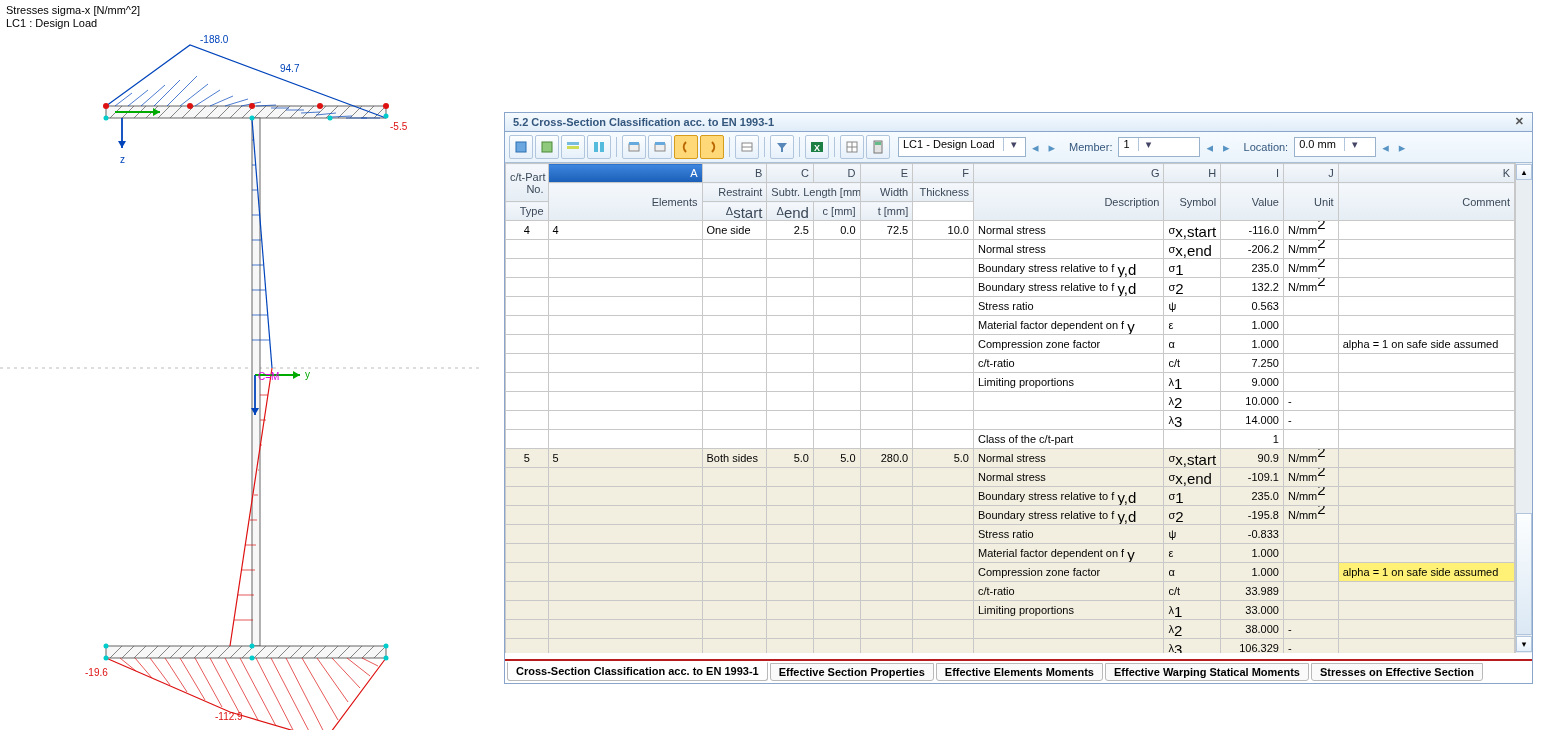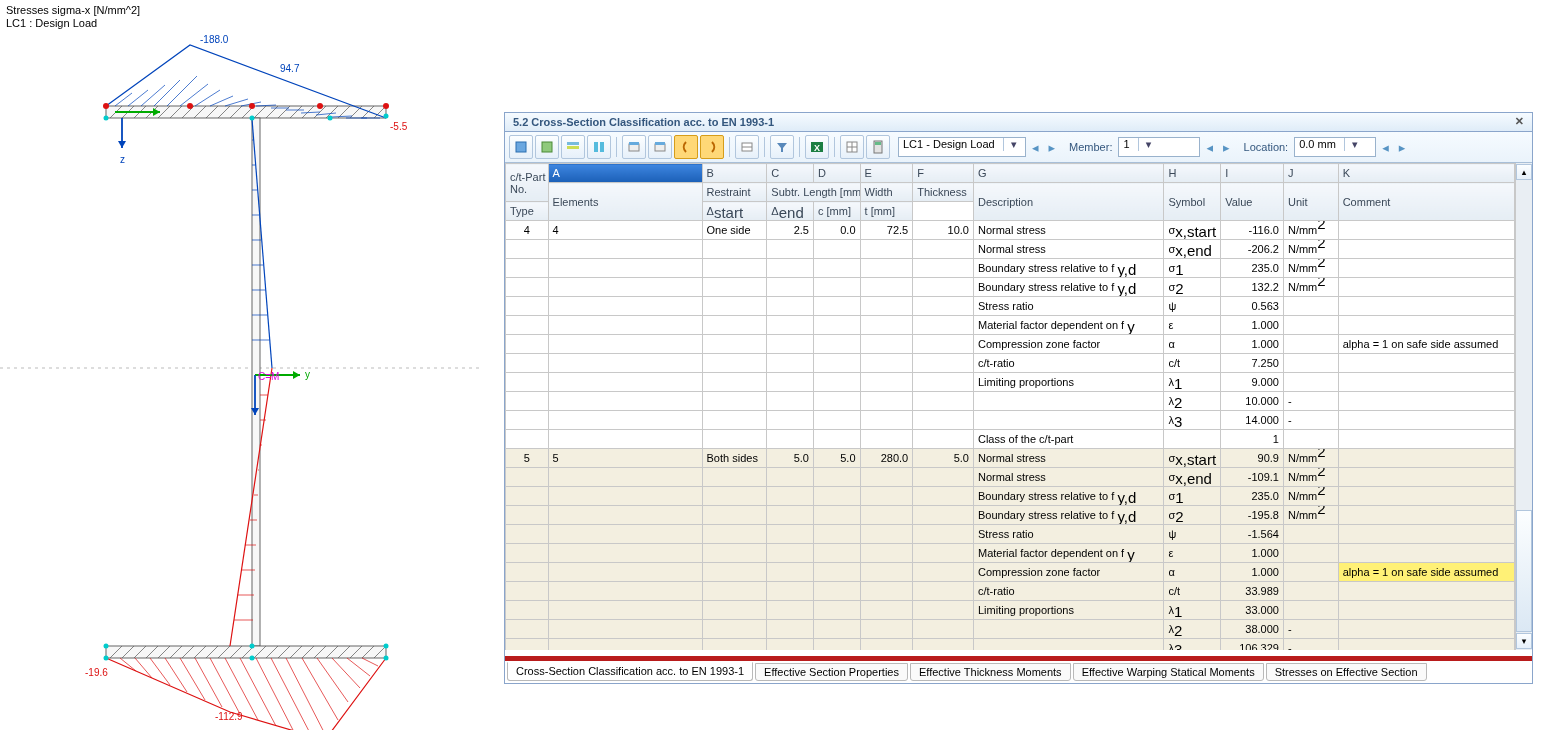"c/t-Part" .grid th { text-align: left -> right }
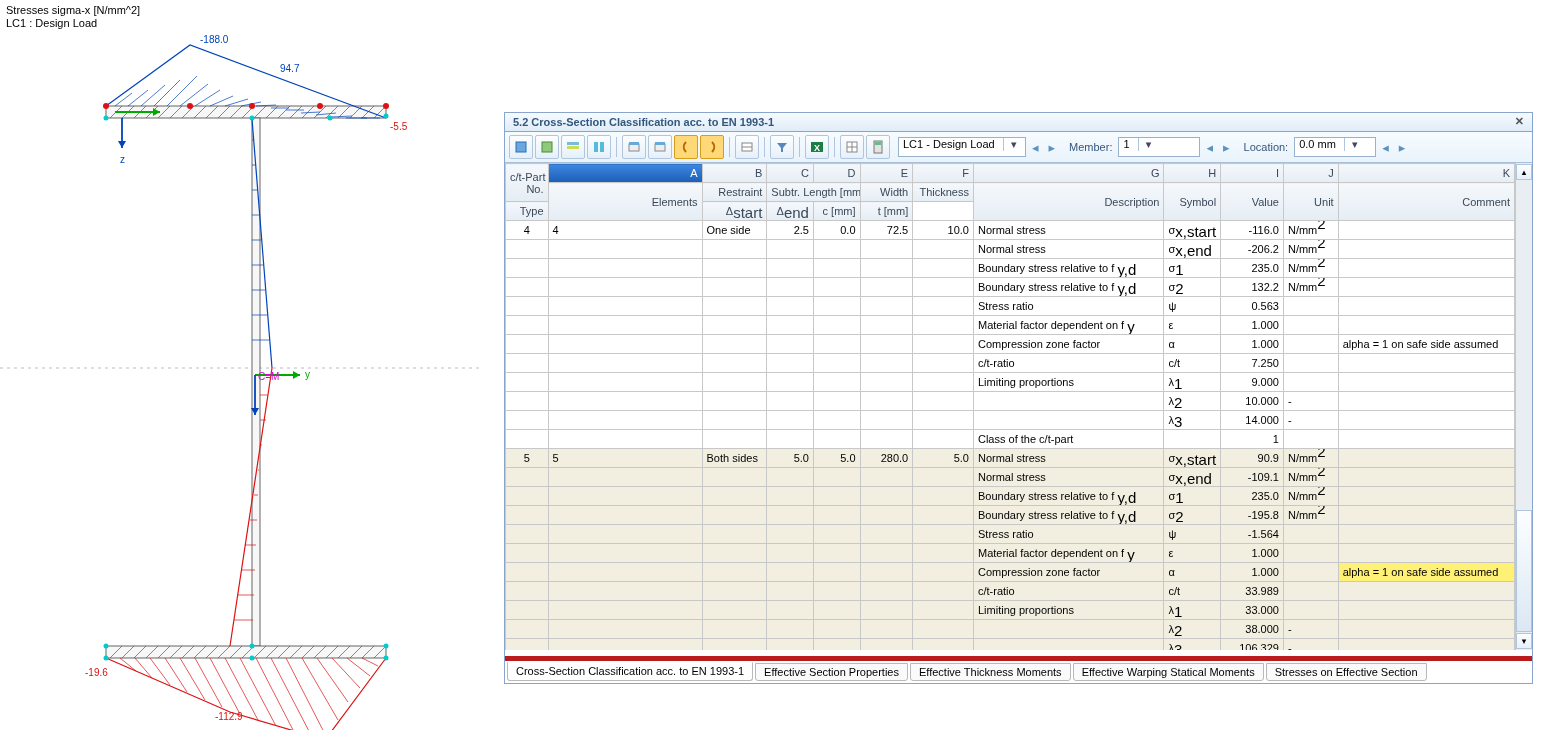"-1.564" td.num { text: -1.564 -> -0.833 }
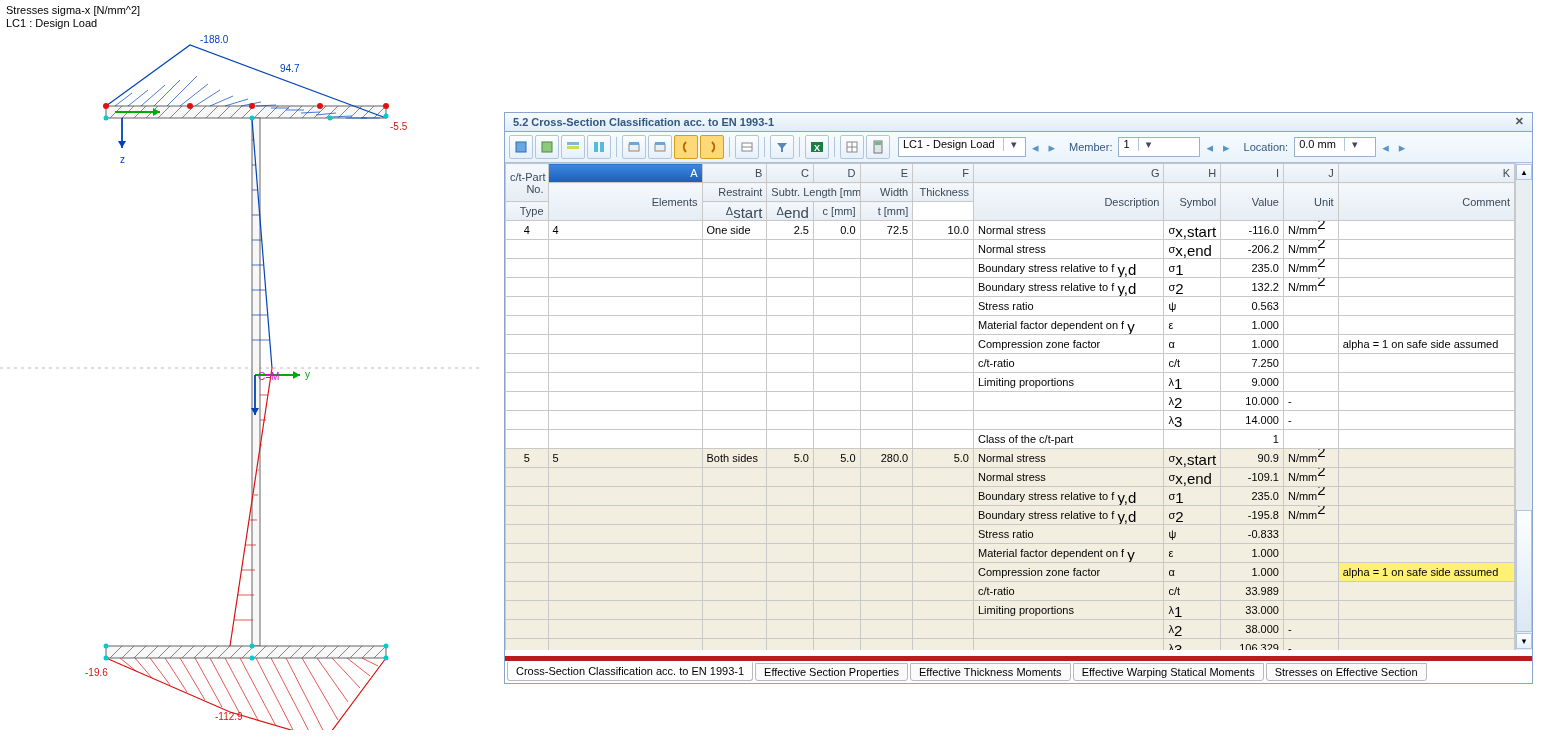"Cross-Section Classification acc. to EN" .tabs { border-top: 5px solid #b91c1c -> 2px solid #b91c1c; font-weight: none -> bold }
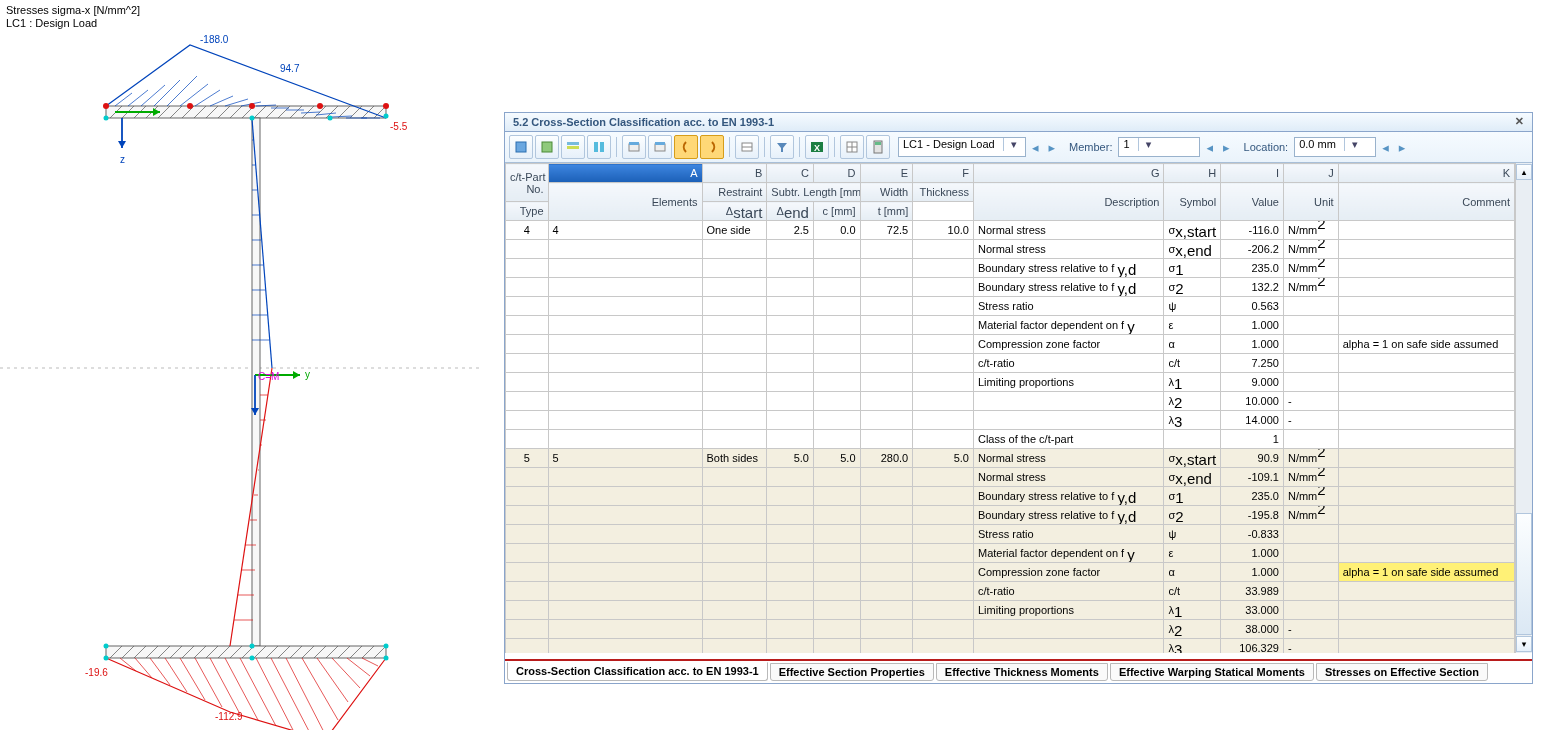"Effective Thickness Moments" div.tab { text: Thickness -> Elements }
